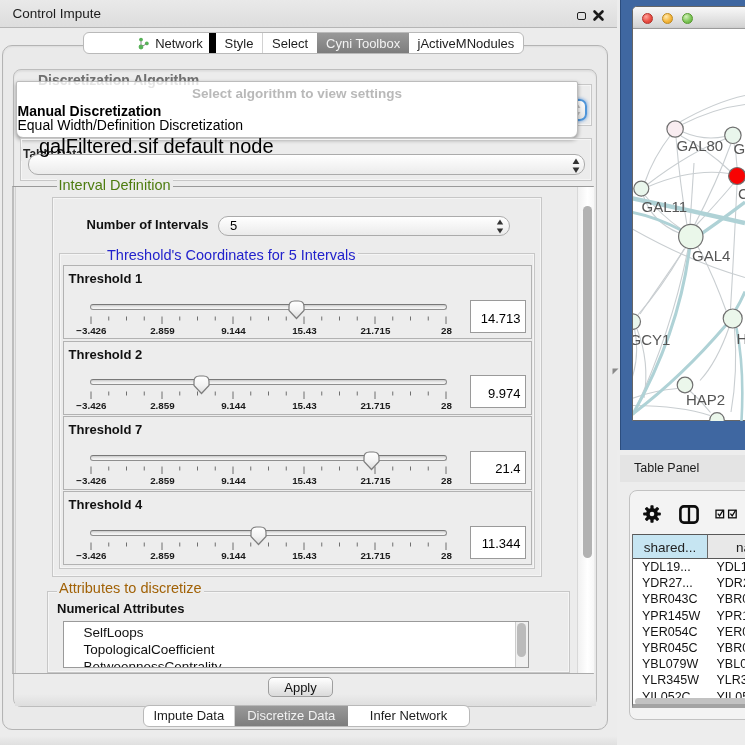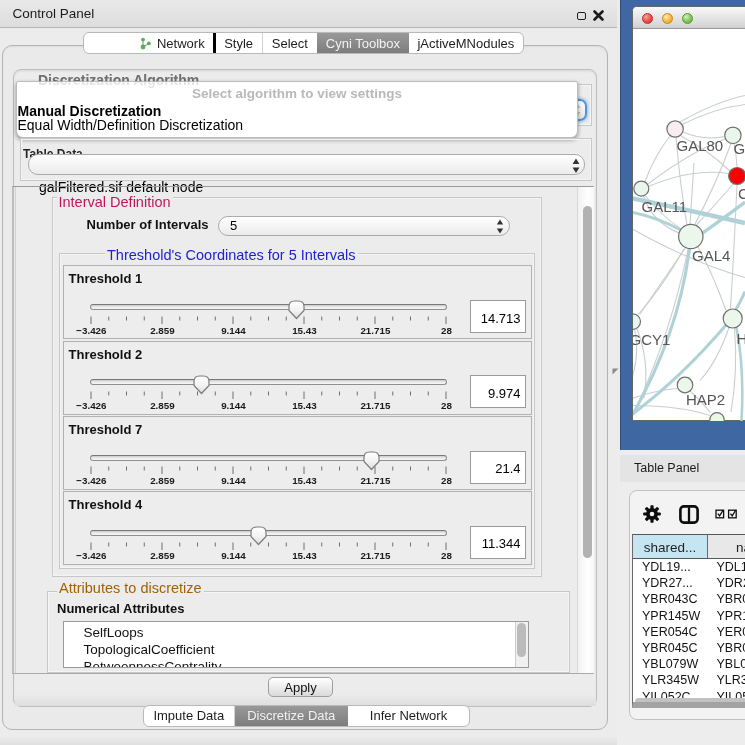"Control Panel" div.abs { text: Panel -> Impute }
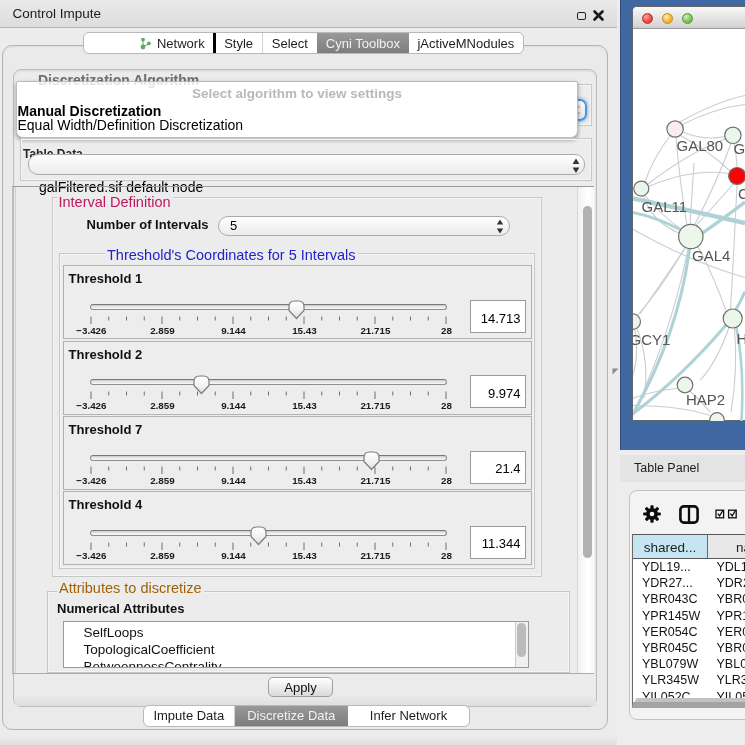"Network" div { border-right: 3px solid #000000 -> 7px solid #000000 }
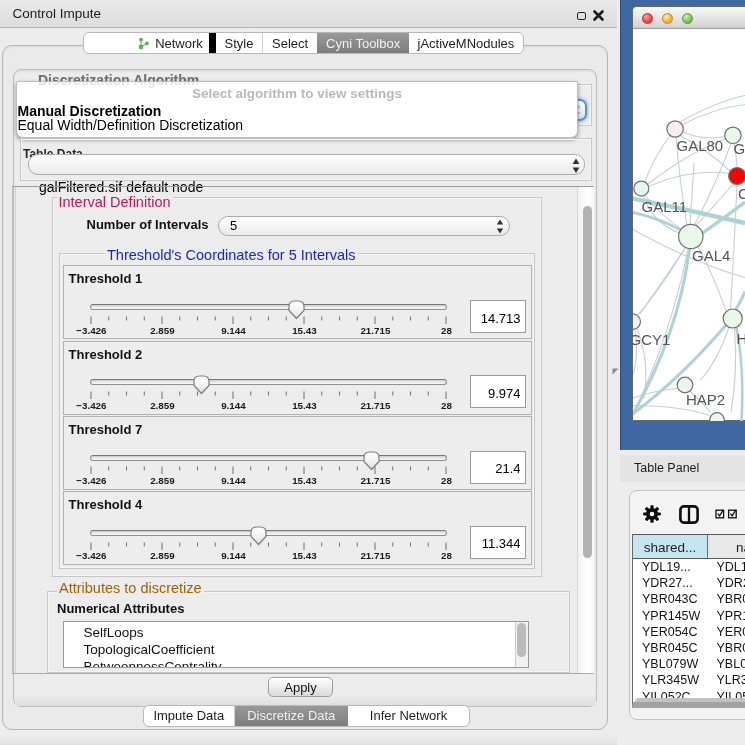"galFiltered.sif default node" div.abs { font-size: 14px -> 20px; margin-top: 41px -> none }
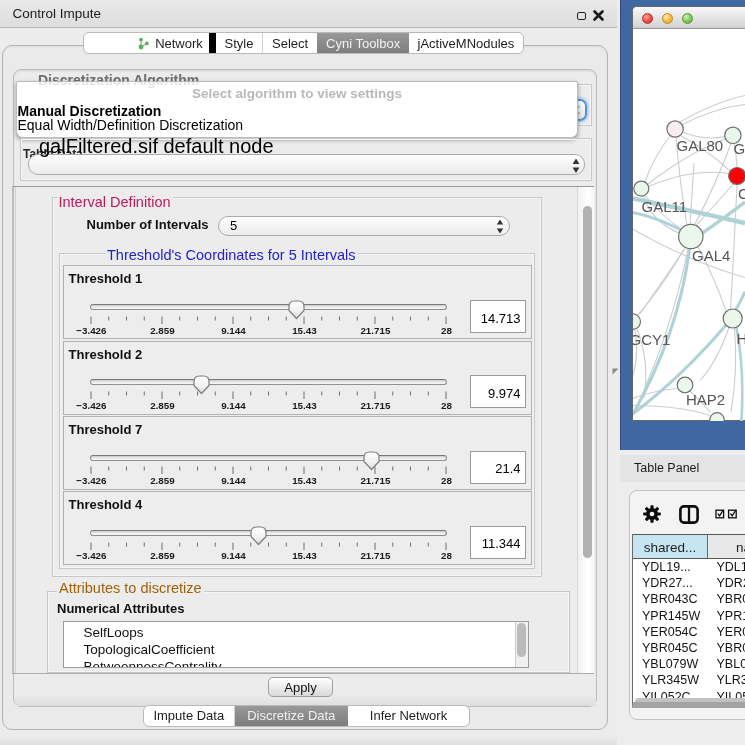"Interval Definition" div.abs { color: #be185d -> #4d7c0f; top: 194px -> 177px }
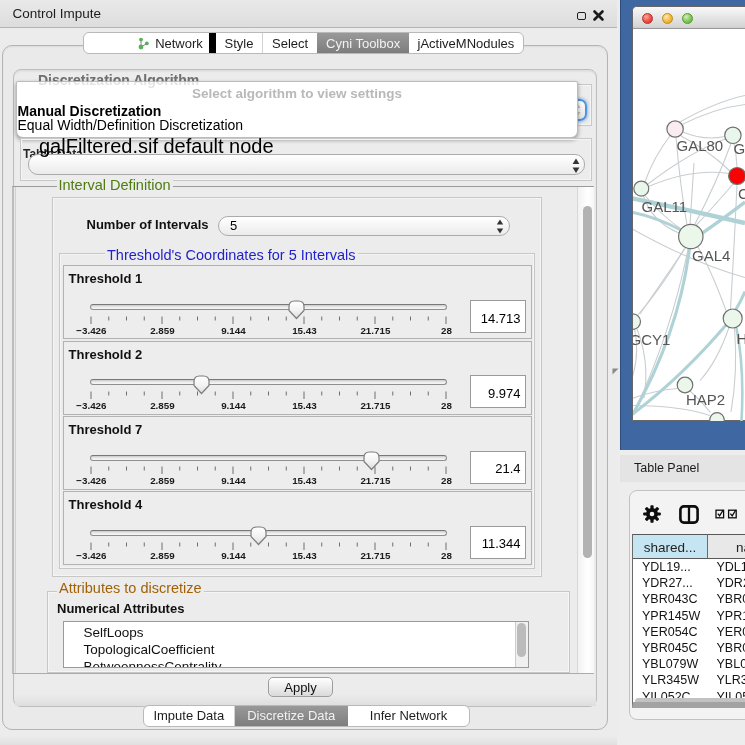"shared..." div.abs { border-bottom: 6px solid #a3a3a3 -> 4px solid #a3a3a3 }
